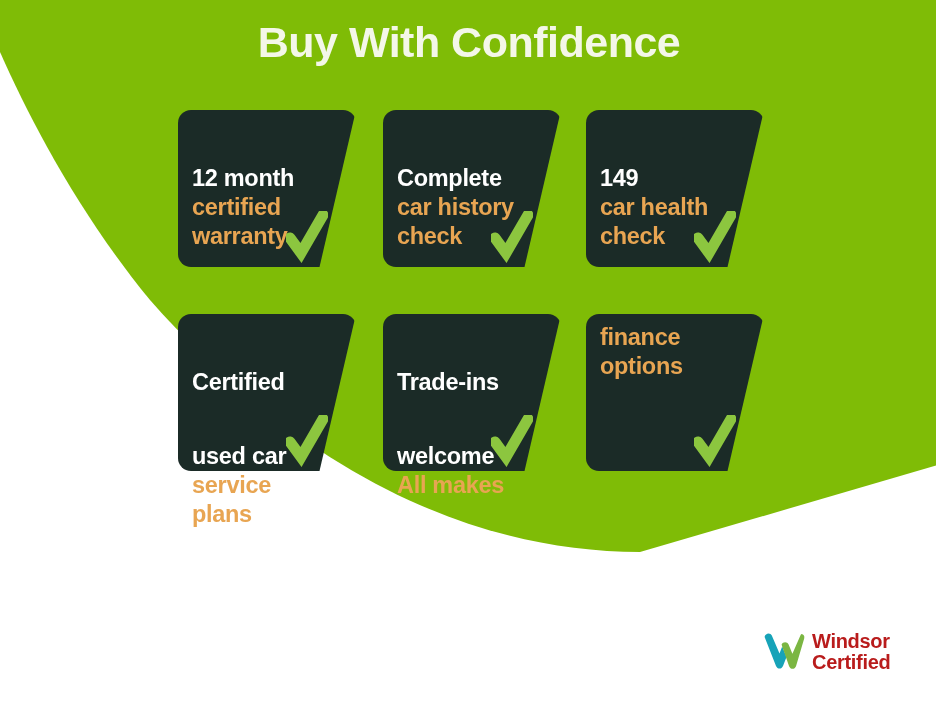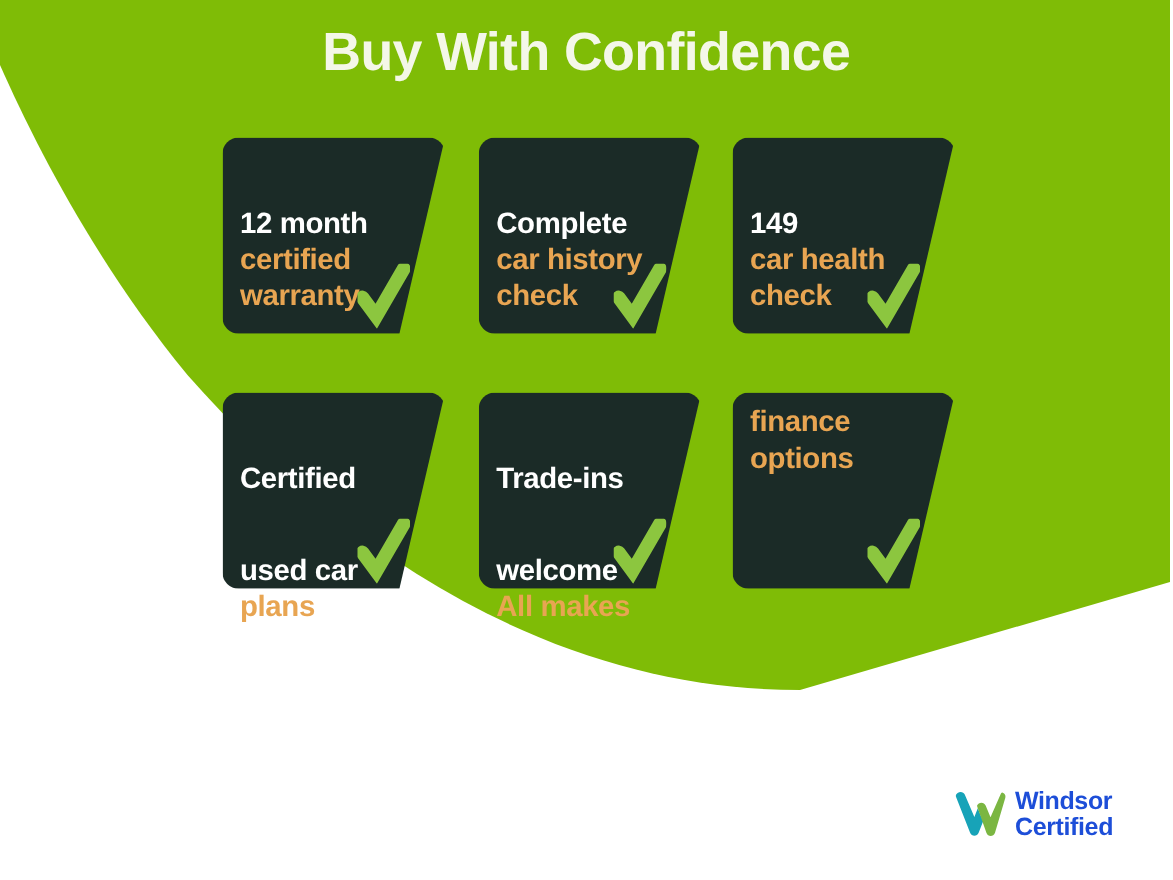"service" span.ln-amber { html: none -> <span>service</span> }
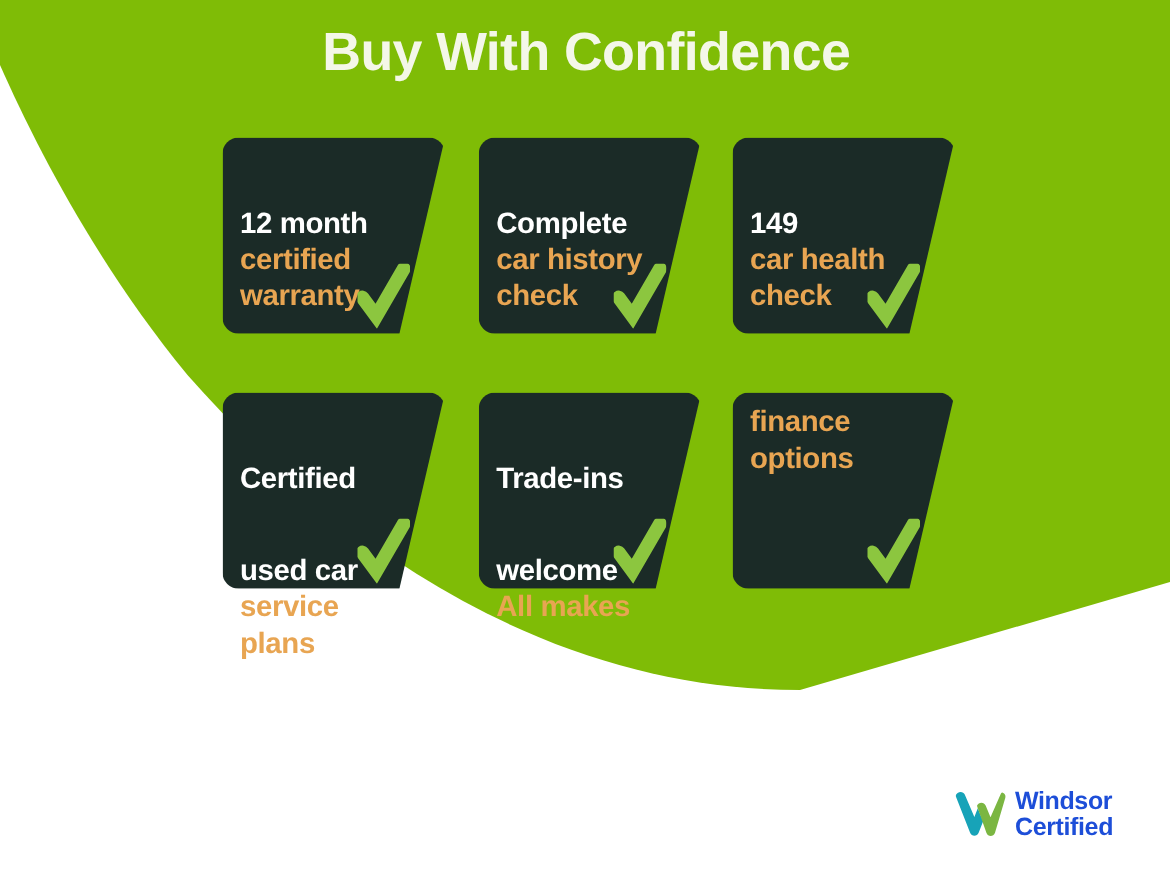"Windsor" .logo-words { color: #1d4ed8 -> #b91c1c }
